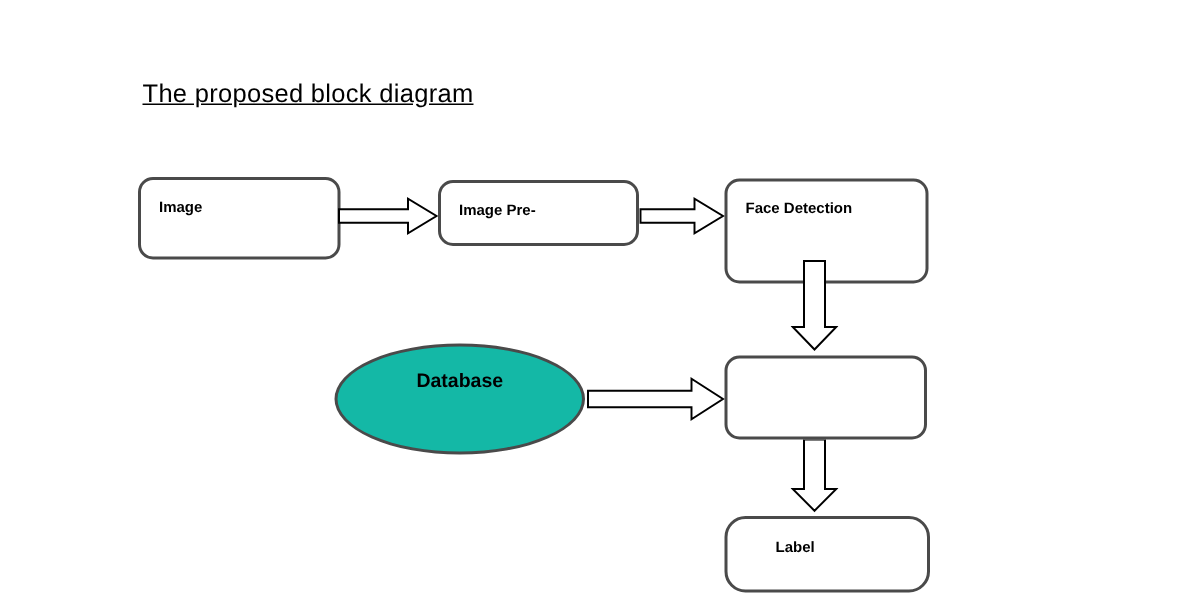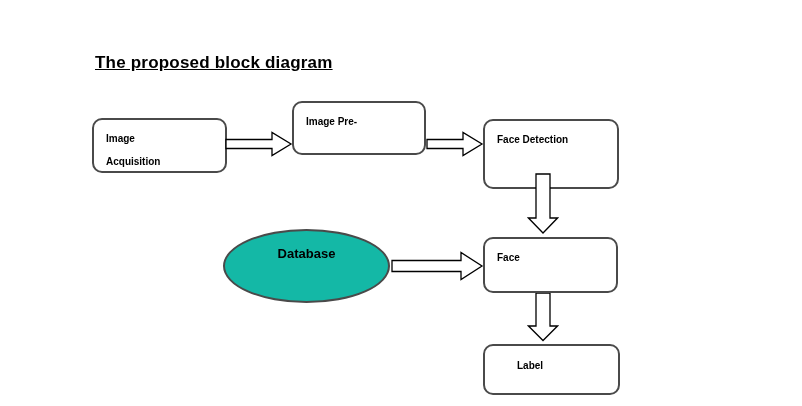"The proposed block diagram" .title { font-weight: bold -> normal }
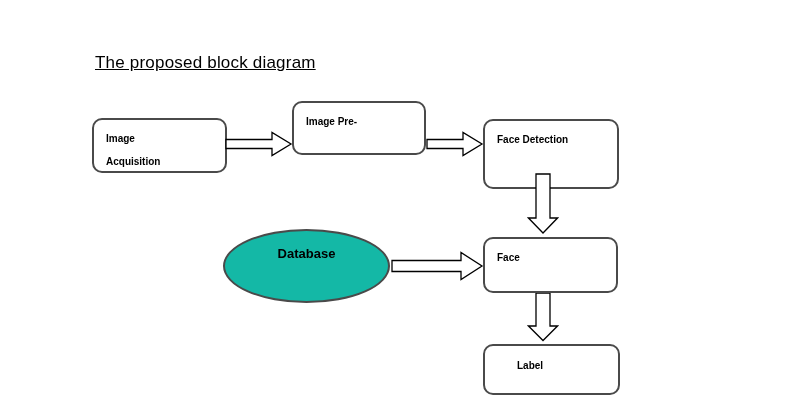"Image Pre-" .node-pre { height: 54px -> 44px; top: 101px -> 120px }
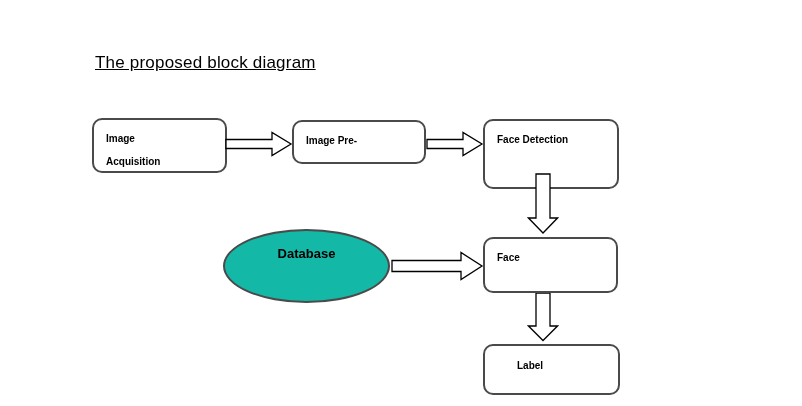"Acquisition" div { html: <div>Acquisition</div> -> none }
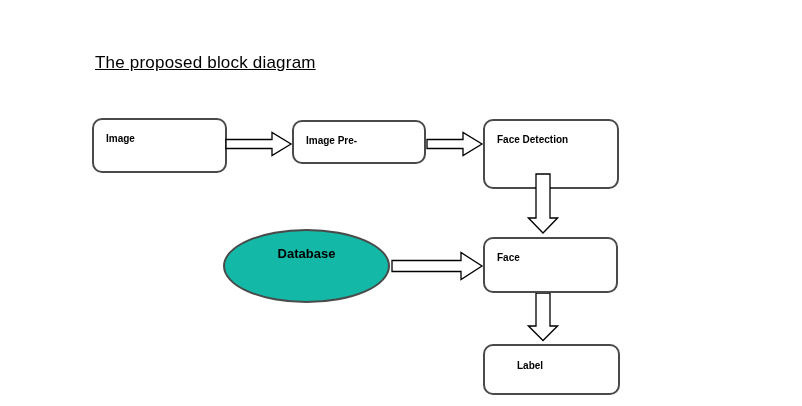"Face" div { html: <div>Face</div> -> none }
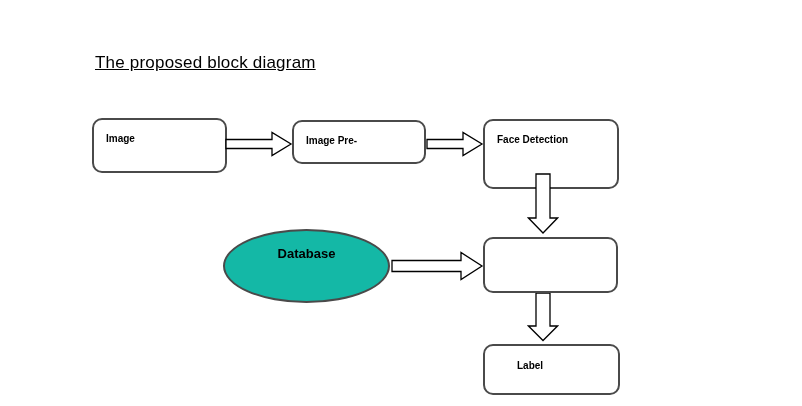"Label" .node-label { border-radius: none -> 14px }
